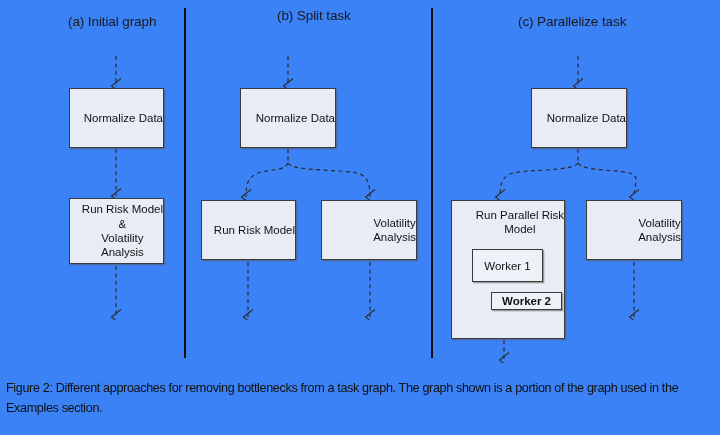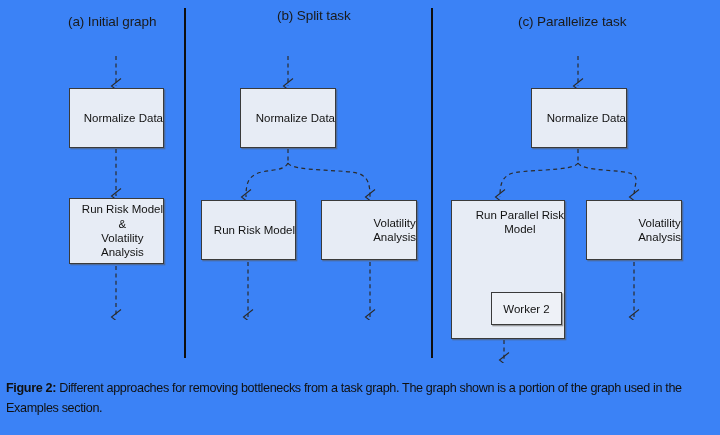"Worker 1" div.worker { html: none -> <div> <span>Worker 1</span> </div> }
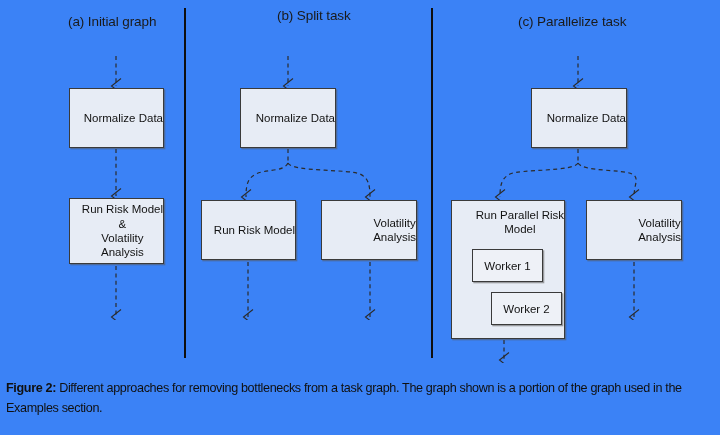"Worker 2" div.worker { font-weight: none -> bold; height: 33px -> 18px }
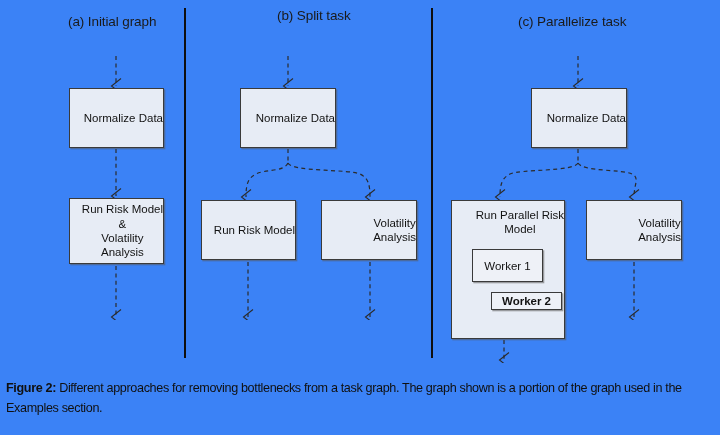"Figure 2:" .caption b { font-weight: bold -> normal }
